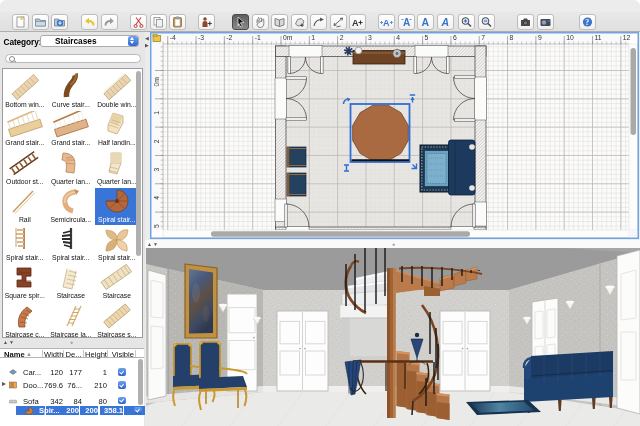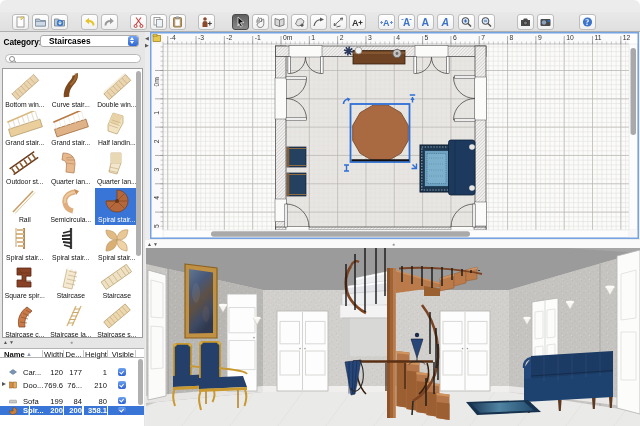"Staircases" #catdrop { padding-left: 8px -> 14px }
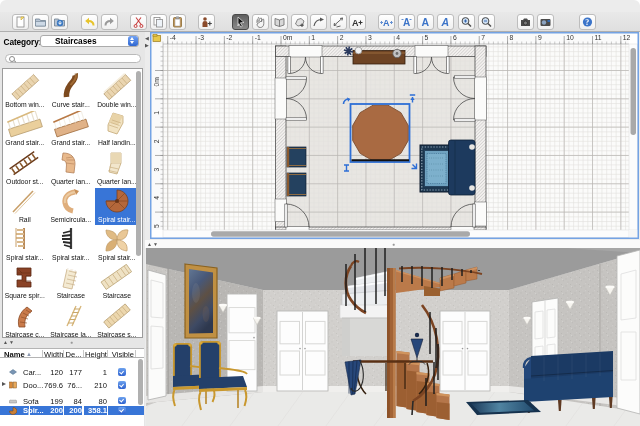"199" span.num { text: 199 -> 342 }
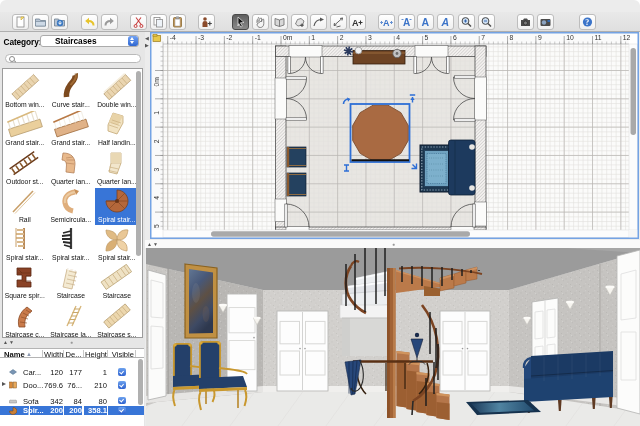"Spir..." .fsel { margin-left: none -> 16px }
